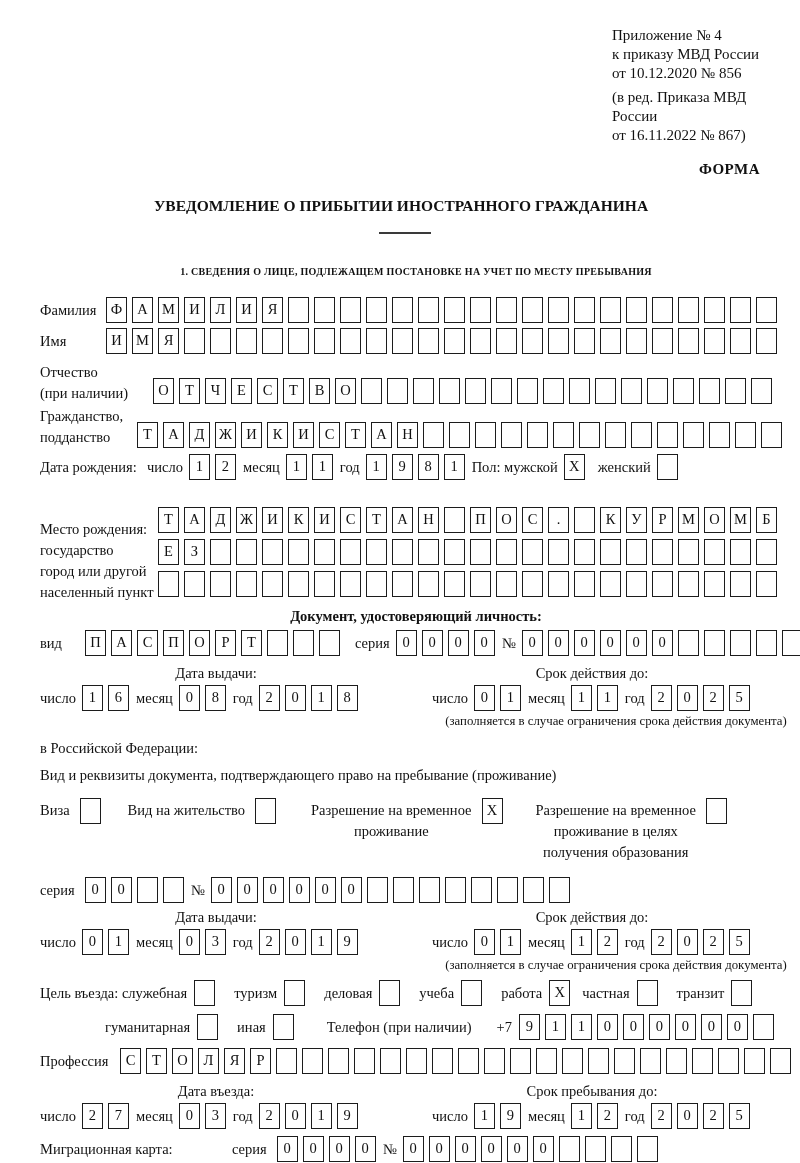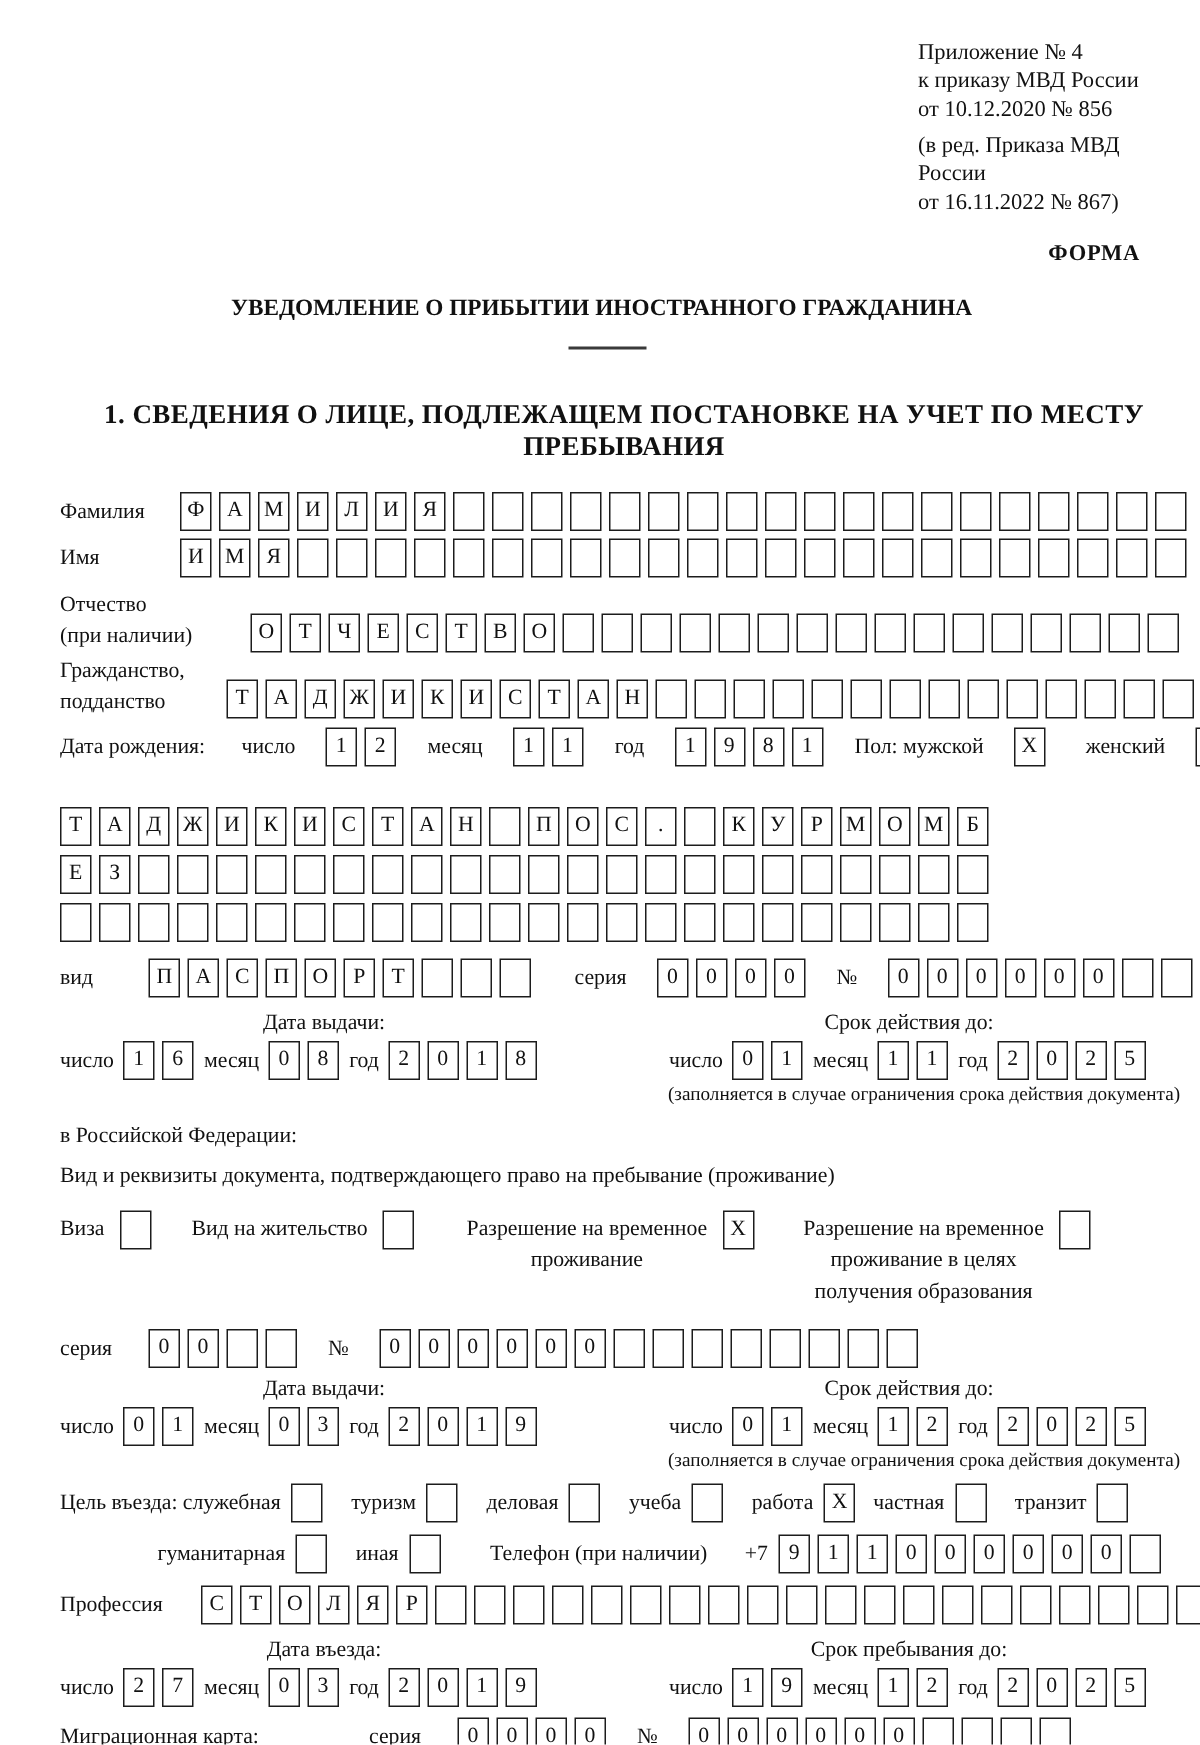"1. СВЕДЕНИЯ О ЛИЦЕ, ПОДЛЕЖАЩЕМ" .sec-heading { font-size: 18px -> 10px }
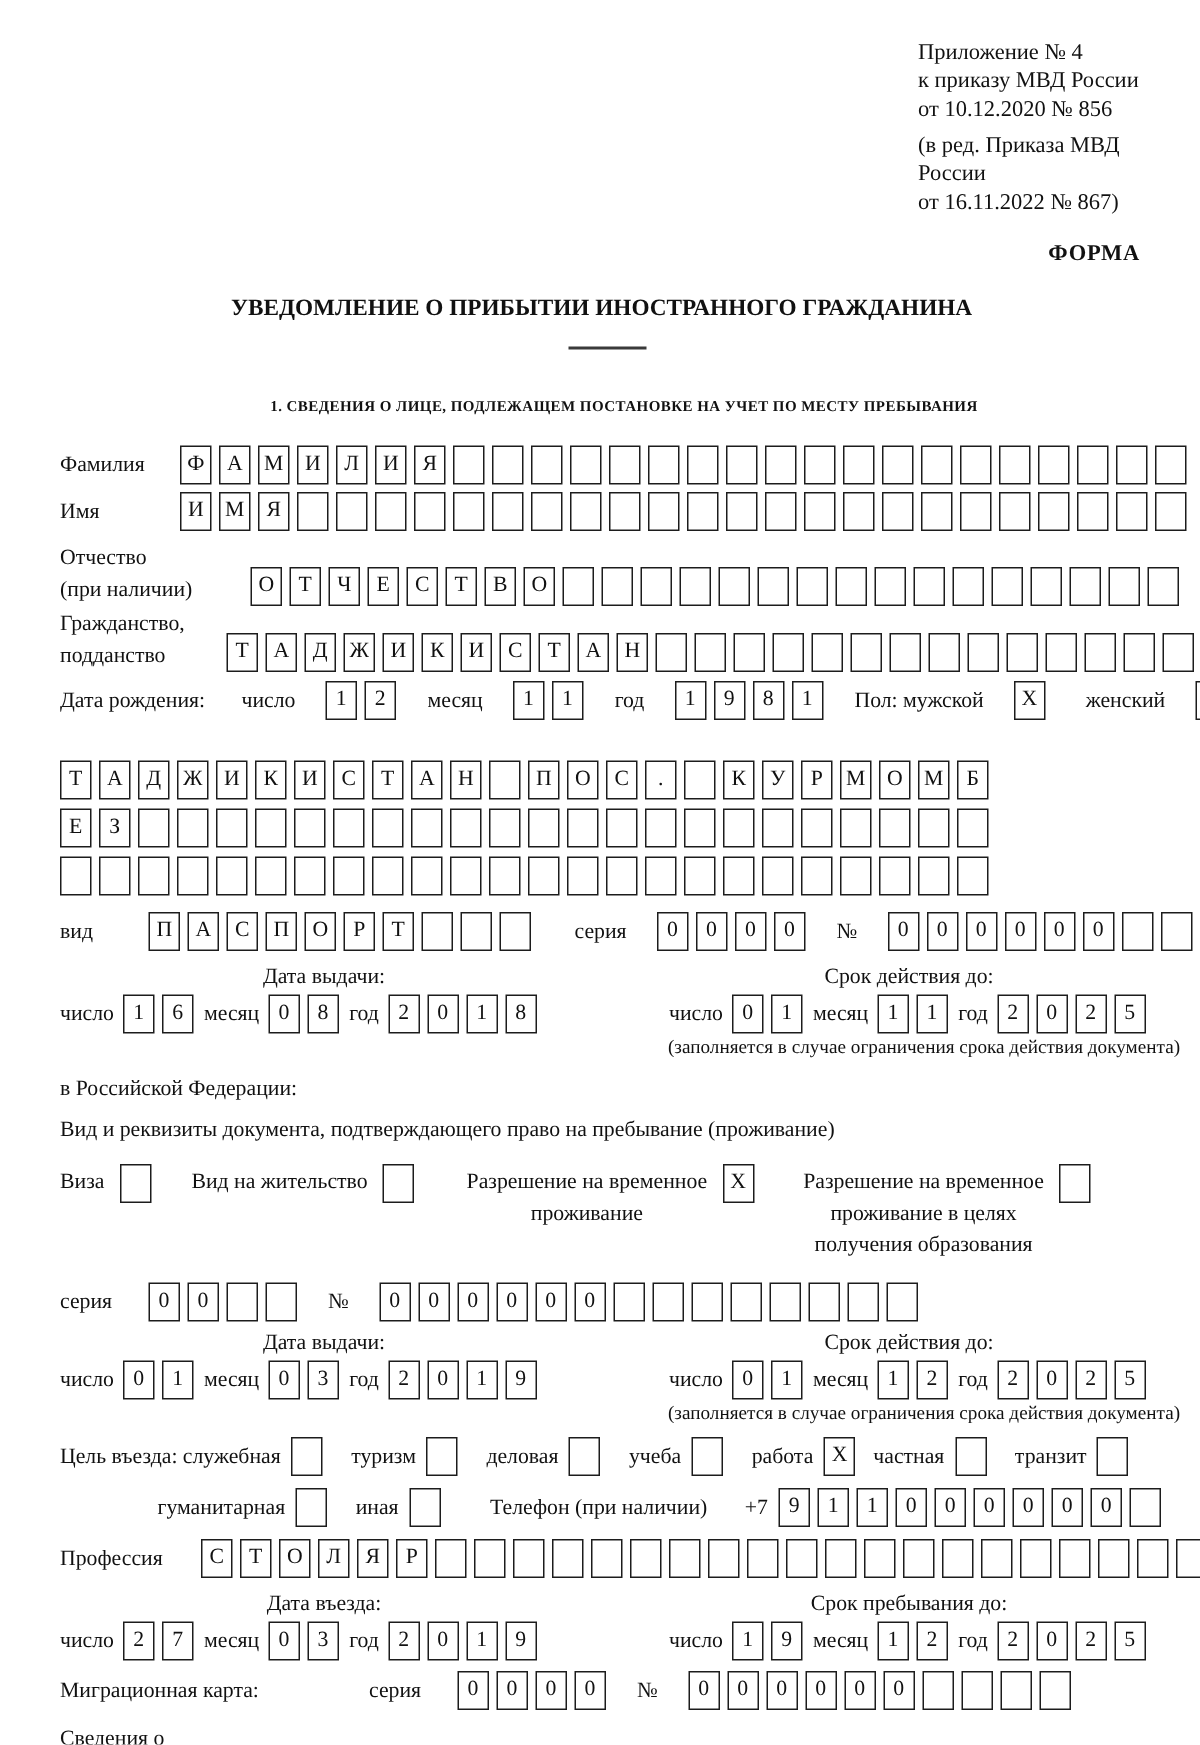"Фамилия" .frow { gap: 14px -> none }
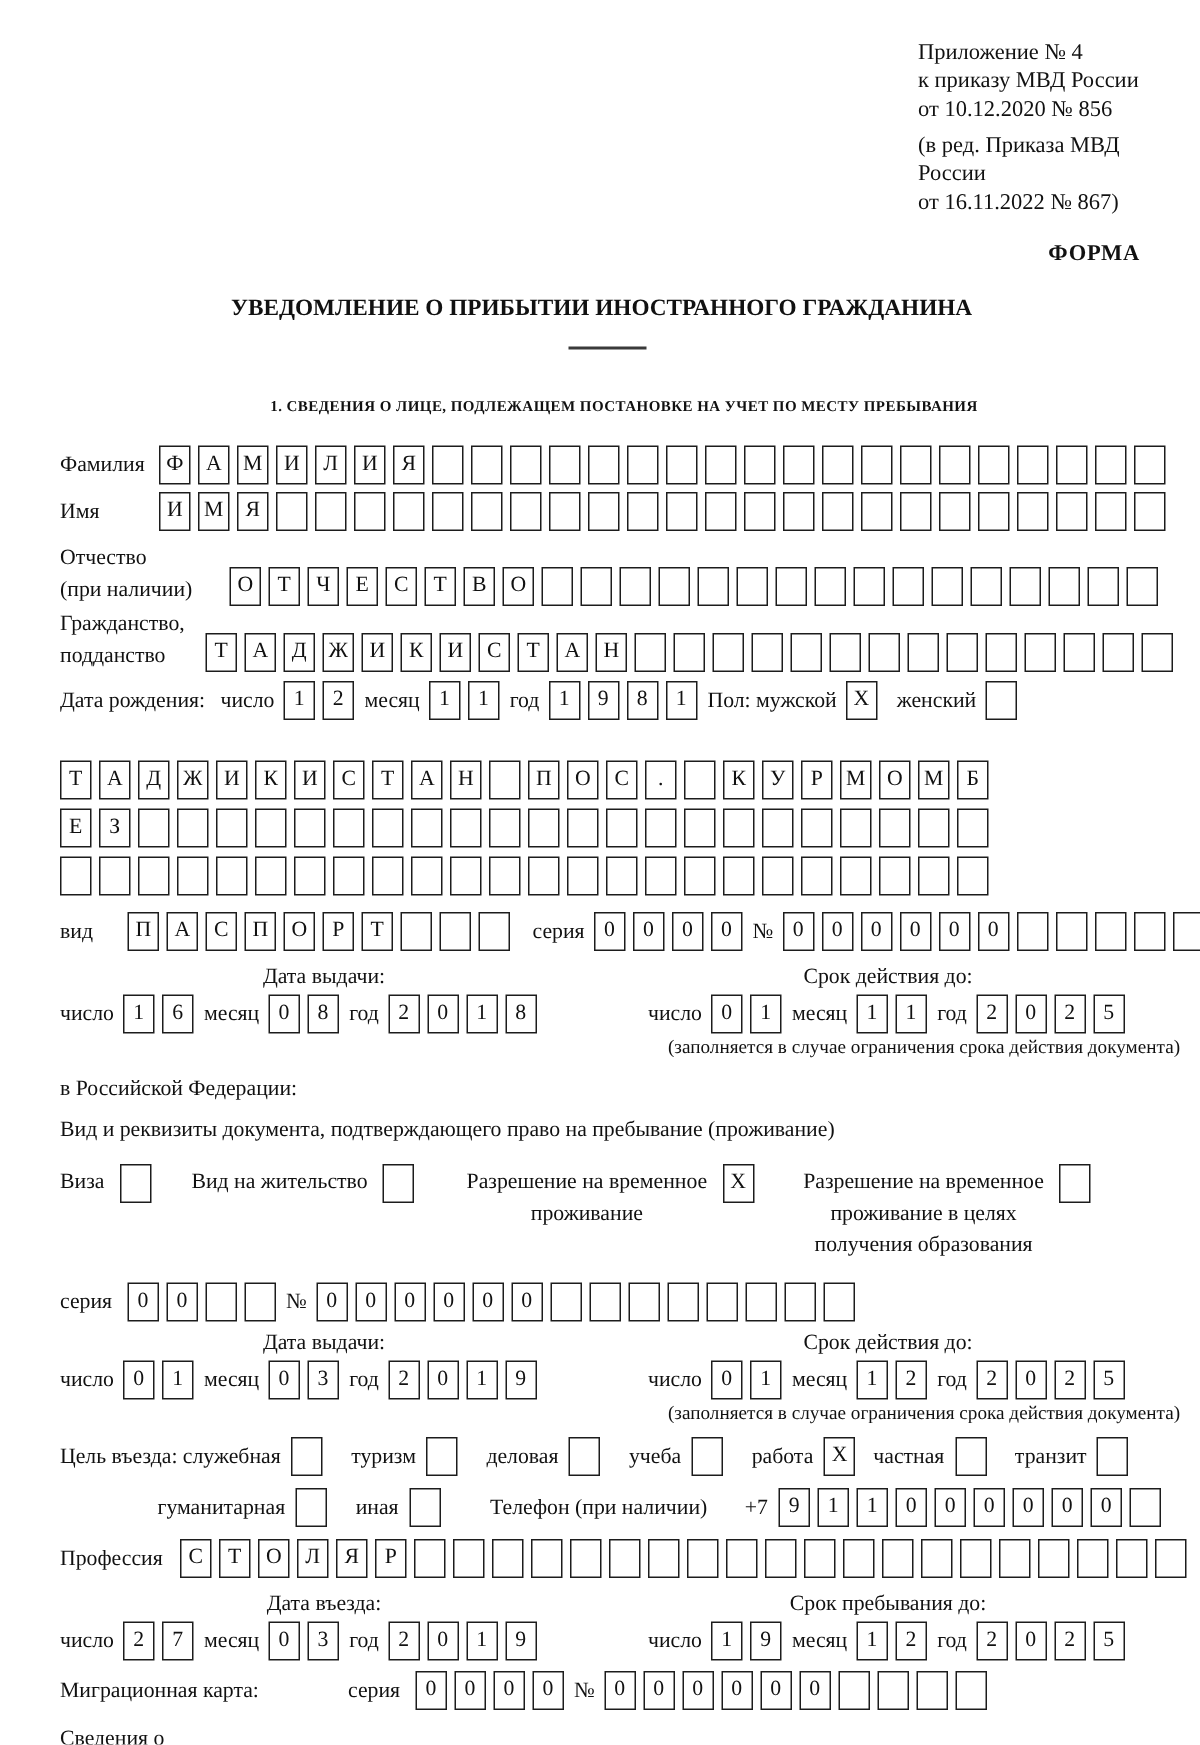"Место рождения:" span.flabel2 { html: none -> <span> <span>Место рождения:</span><br> <span>государство</span><br> <span>город или другой</span><br> <span>населенный пункт</span> </span> }
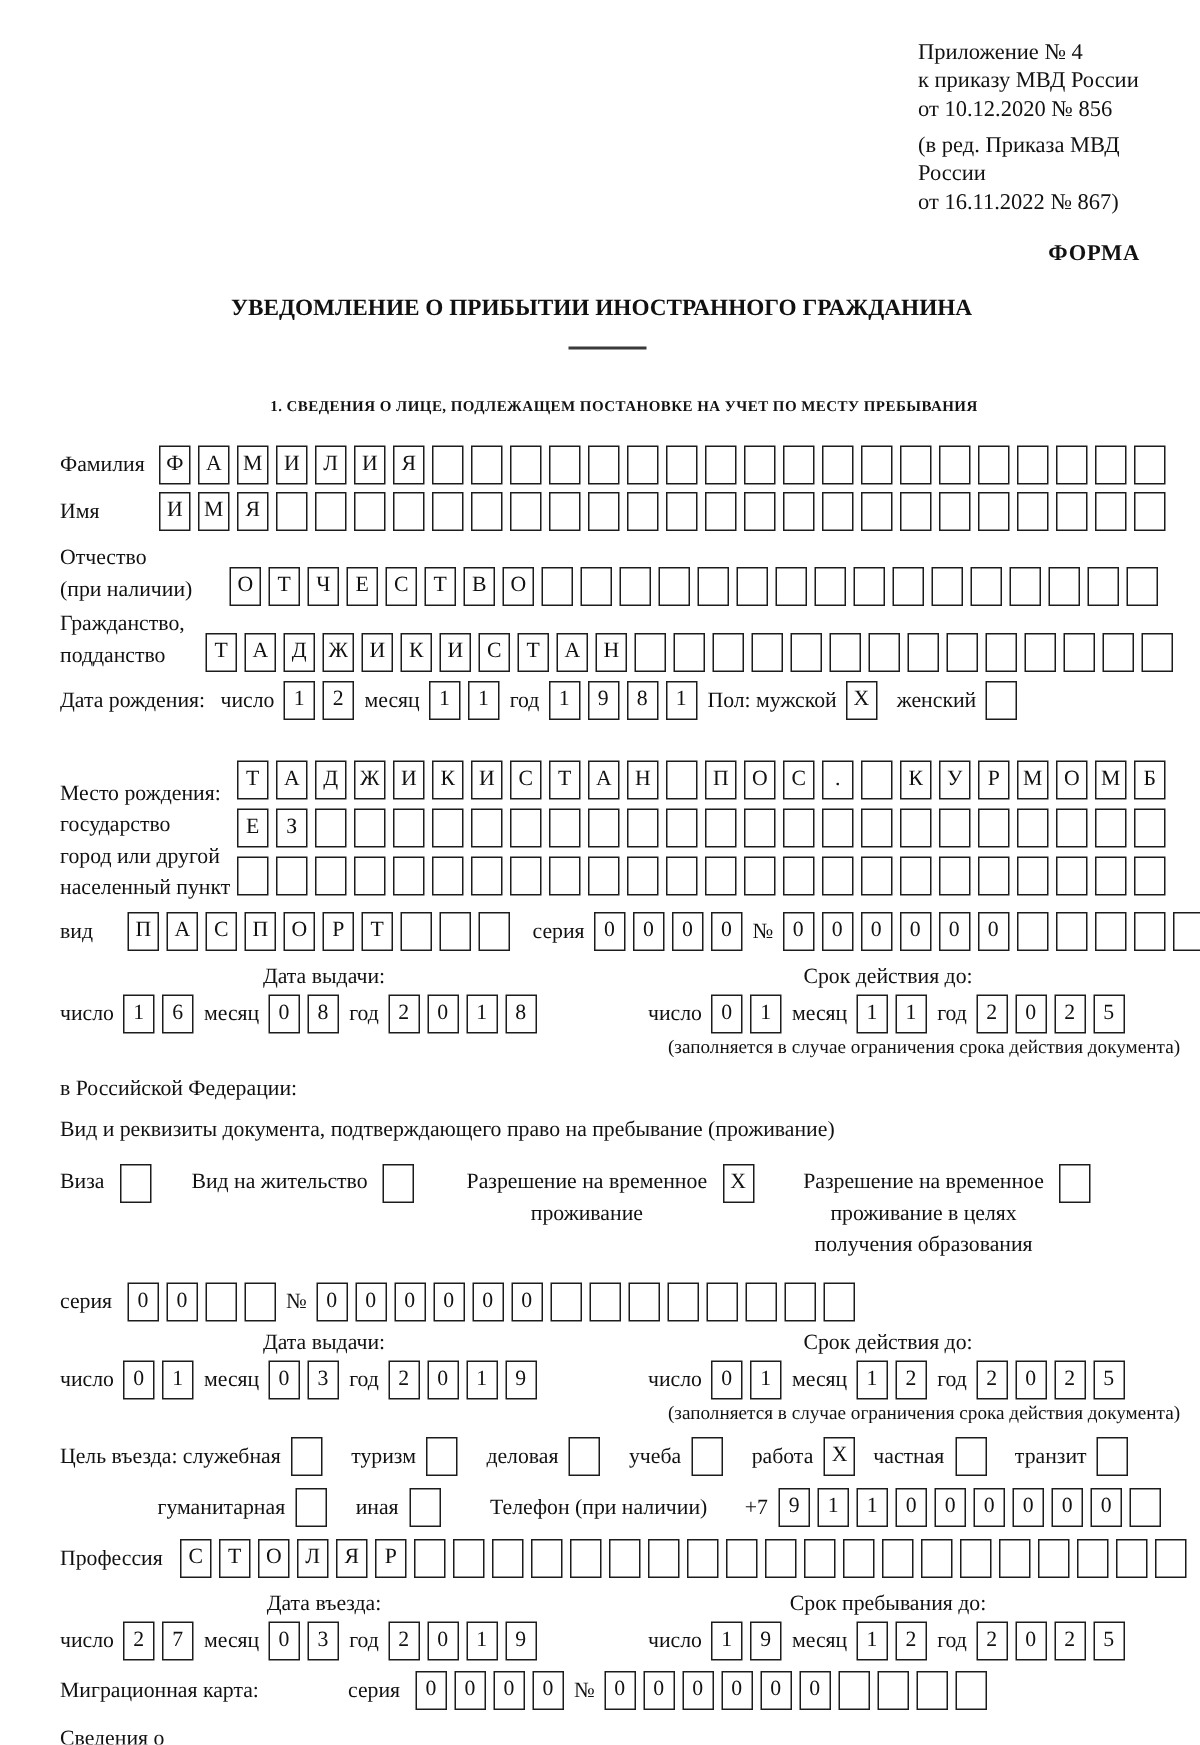"Документ, удостоверяющий личность:" div { html: none -> <div>Документ, удостоверяющий личность:</div> }
